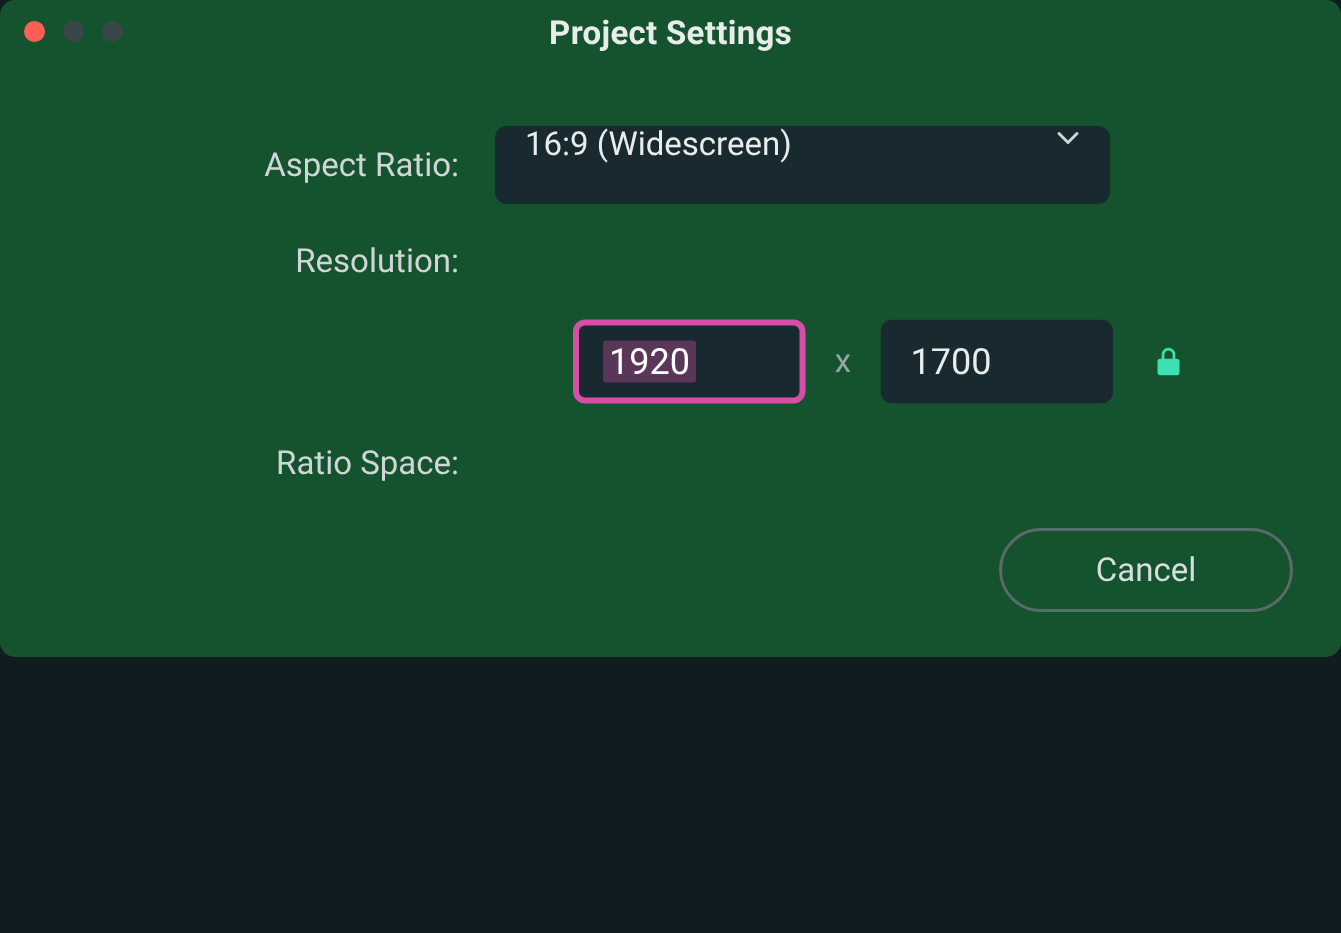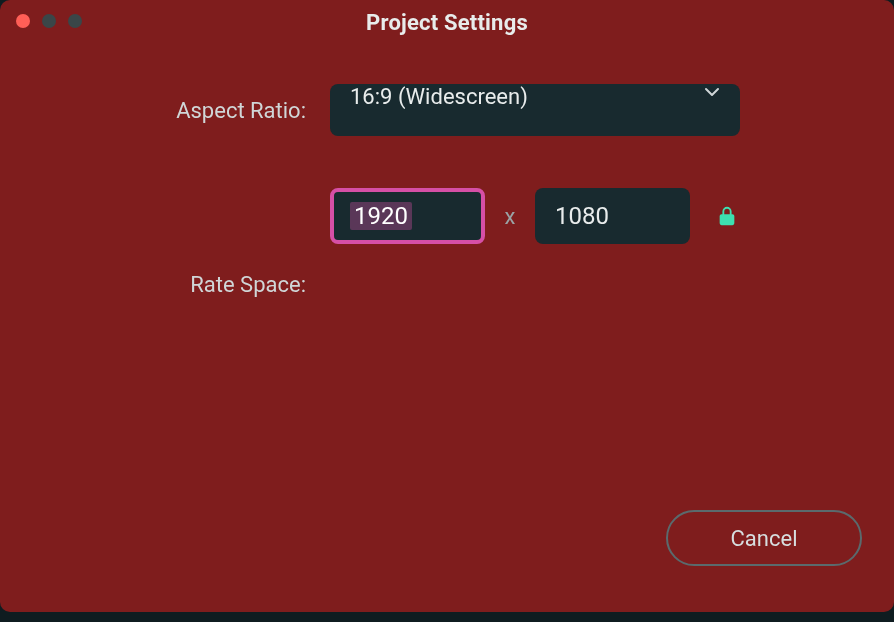"Project Settings" .window { background: #7f1d1d -> #14532d; height: 612px -> 438px }
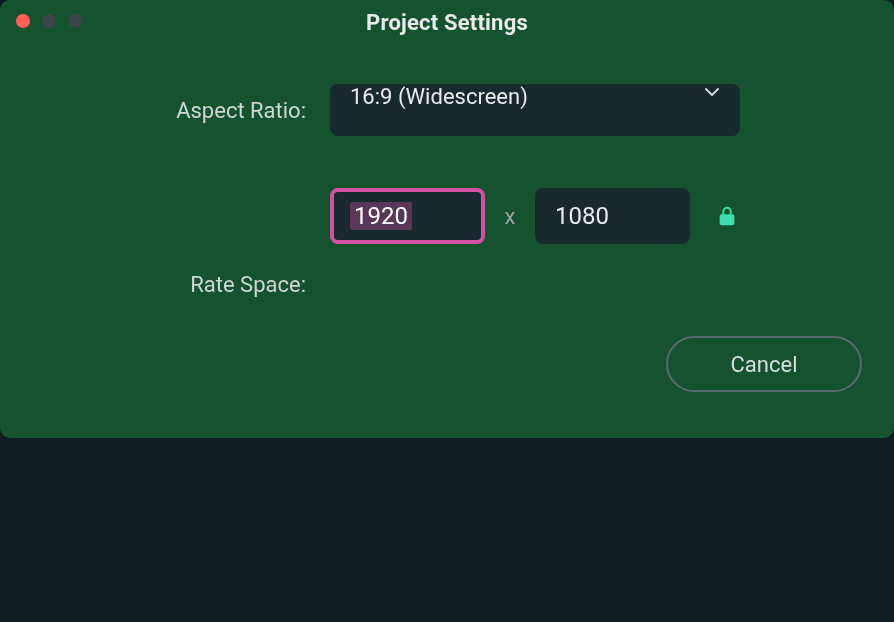"Resolution:" div.label { html: none -> <div>Resolution:</div> }
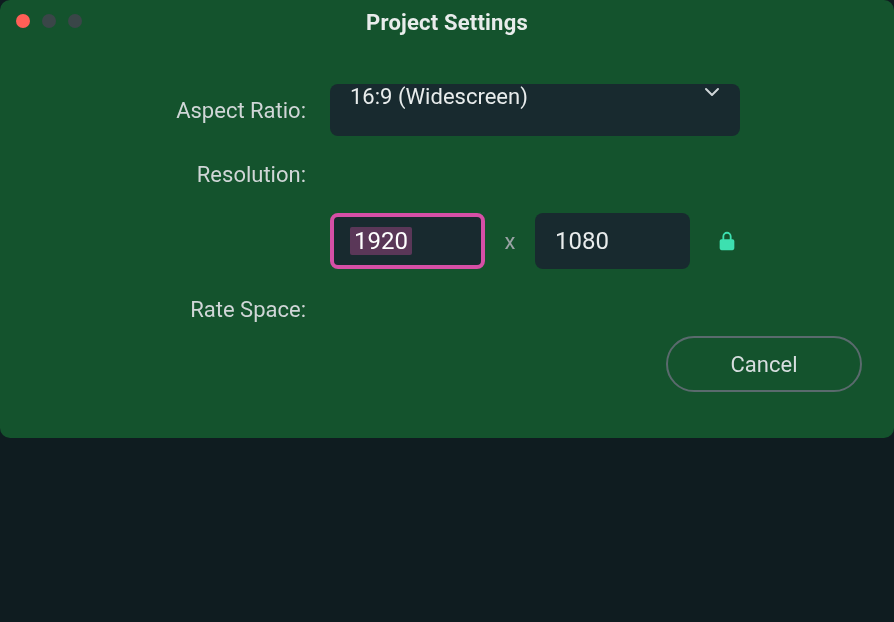"1920" .res-inputs { justify-content: none -> center }
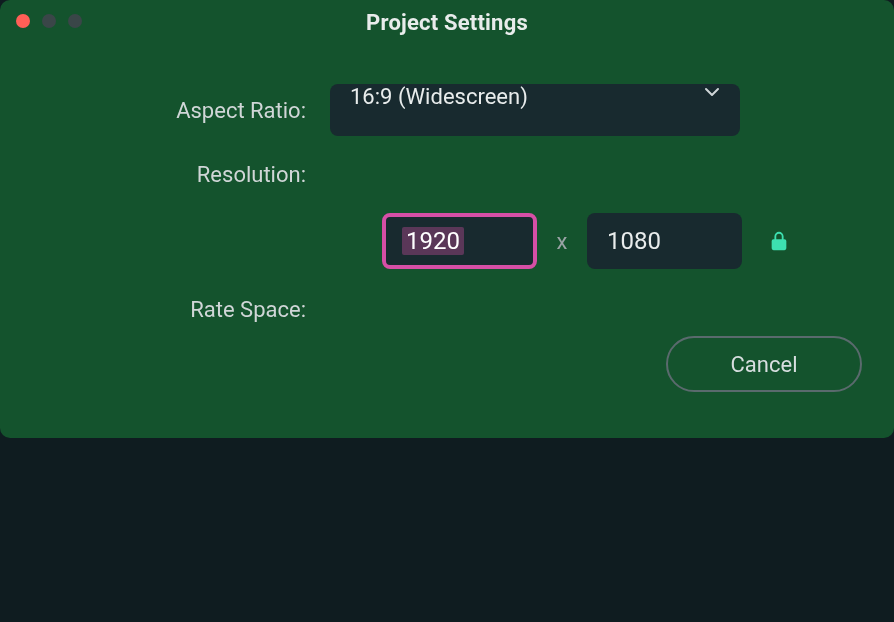"1080" span { text: 1080 -> 1700 }
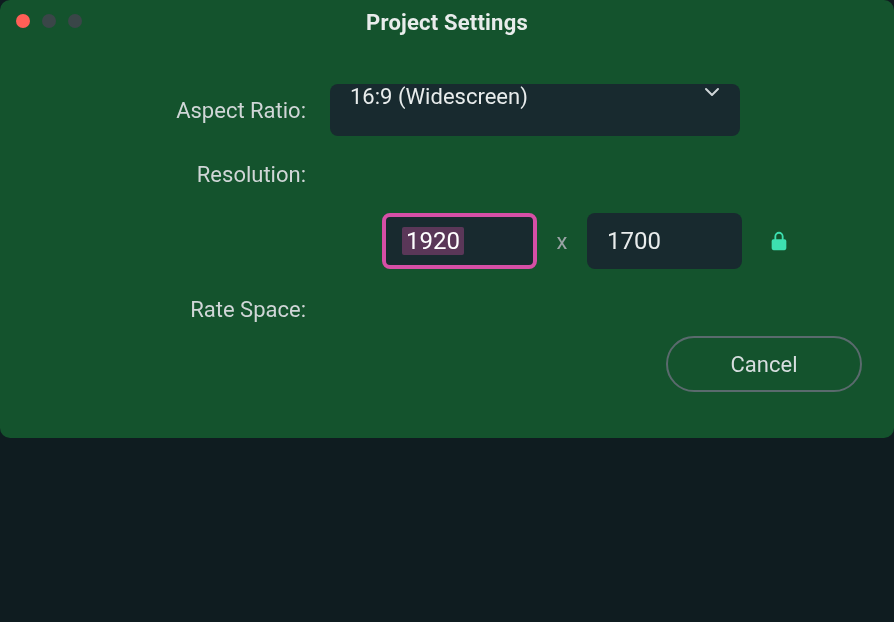"Rate Space:" div.label { text: Rate -> Ratio }
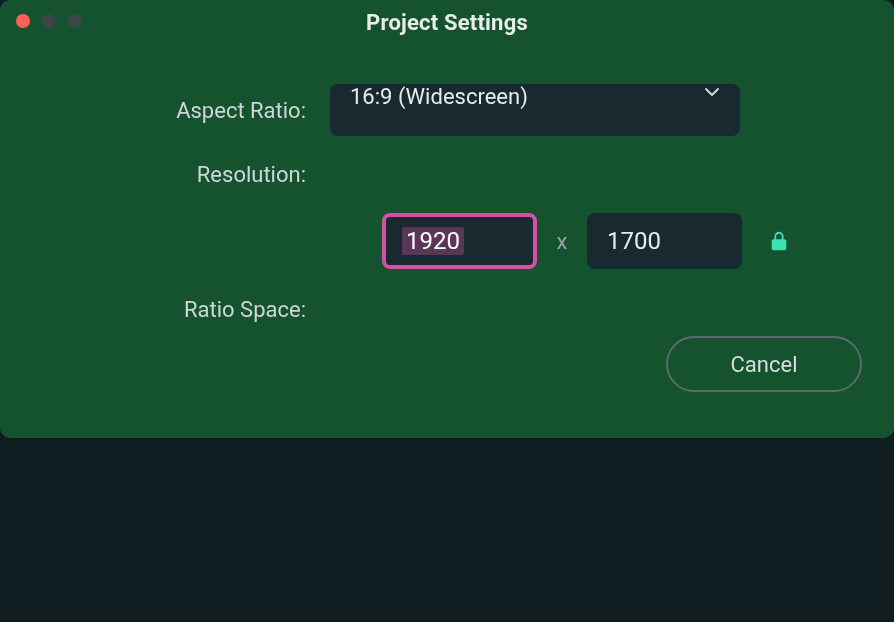"Cancel" .footer { bottom: 46px -> 30px }
